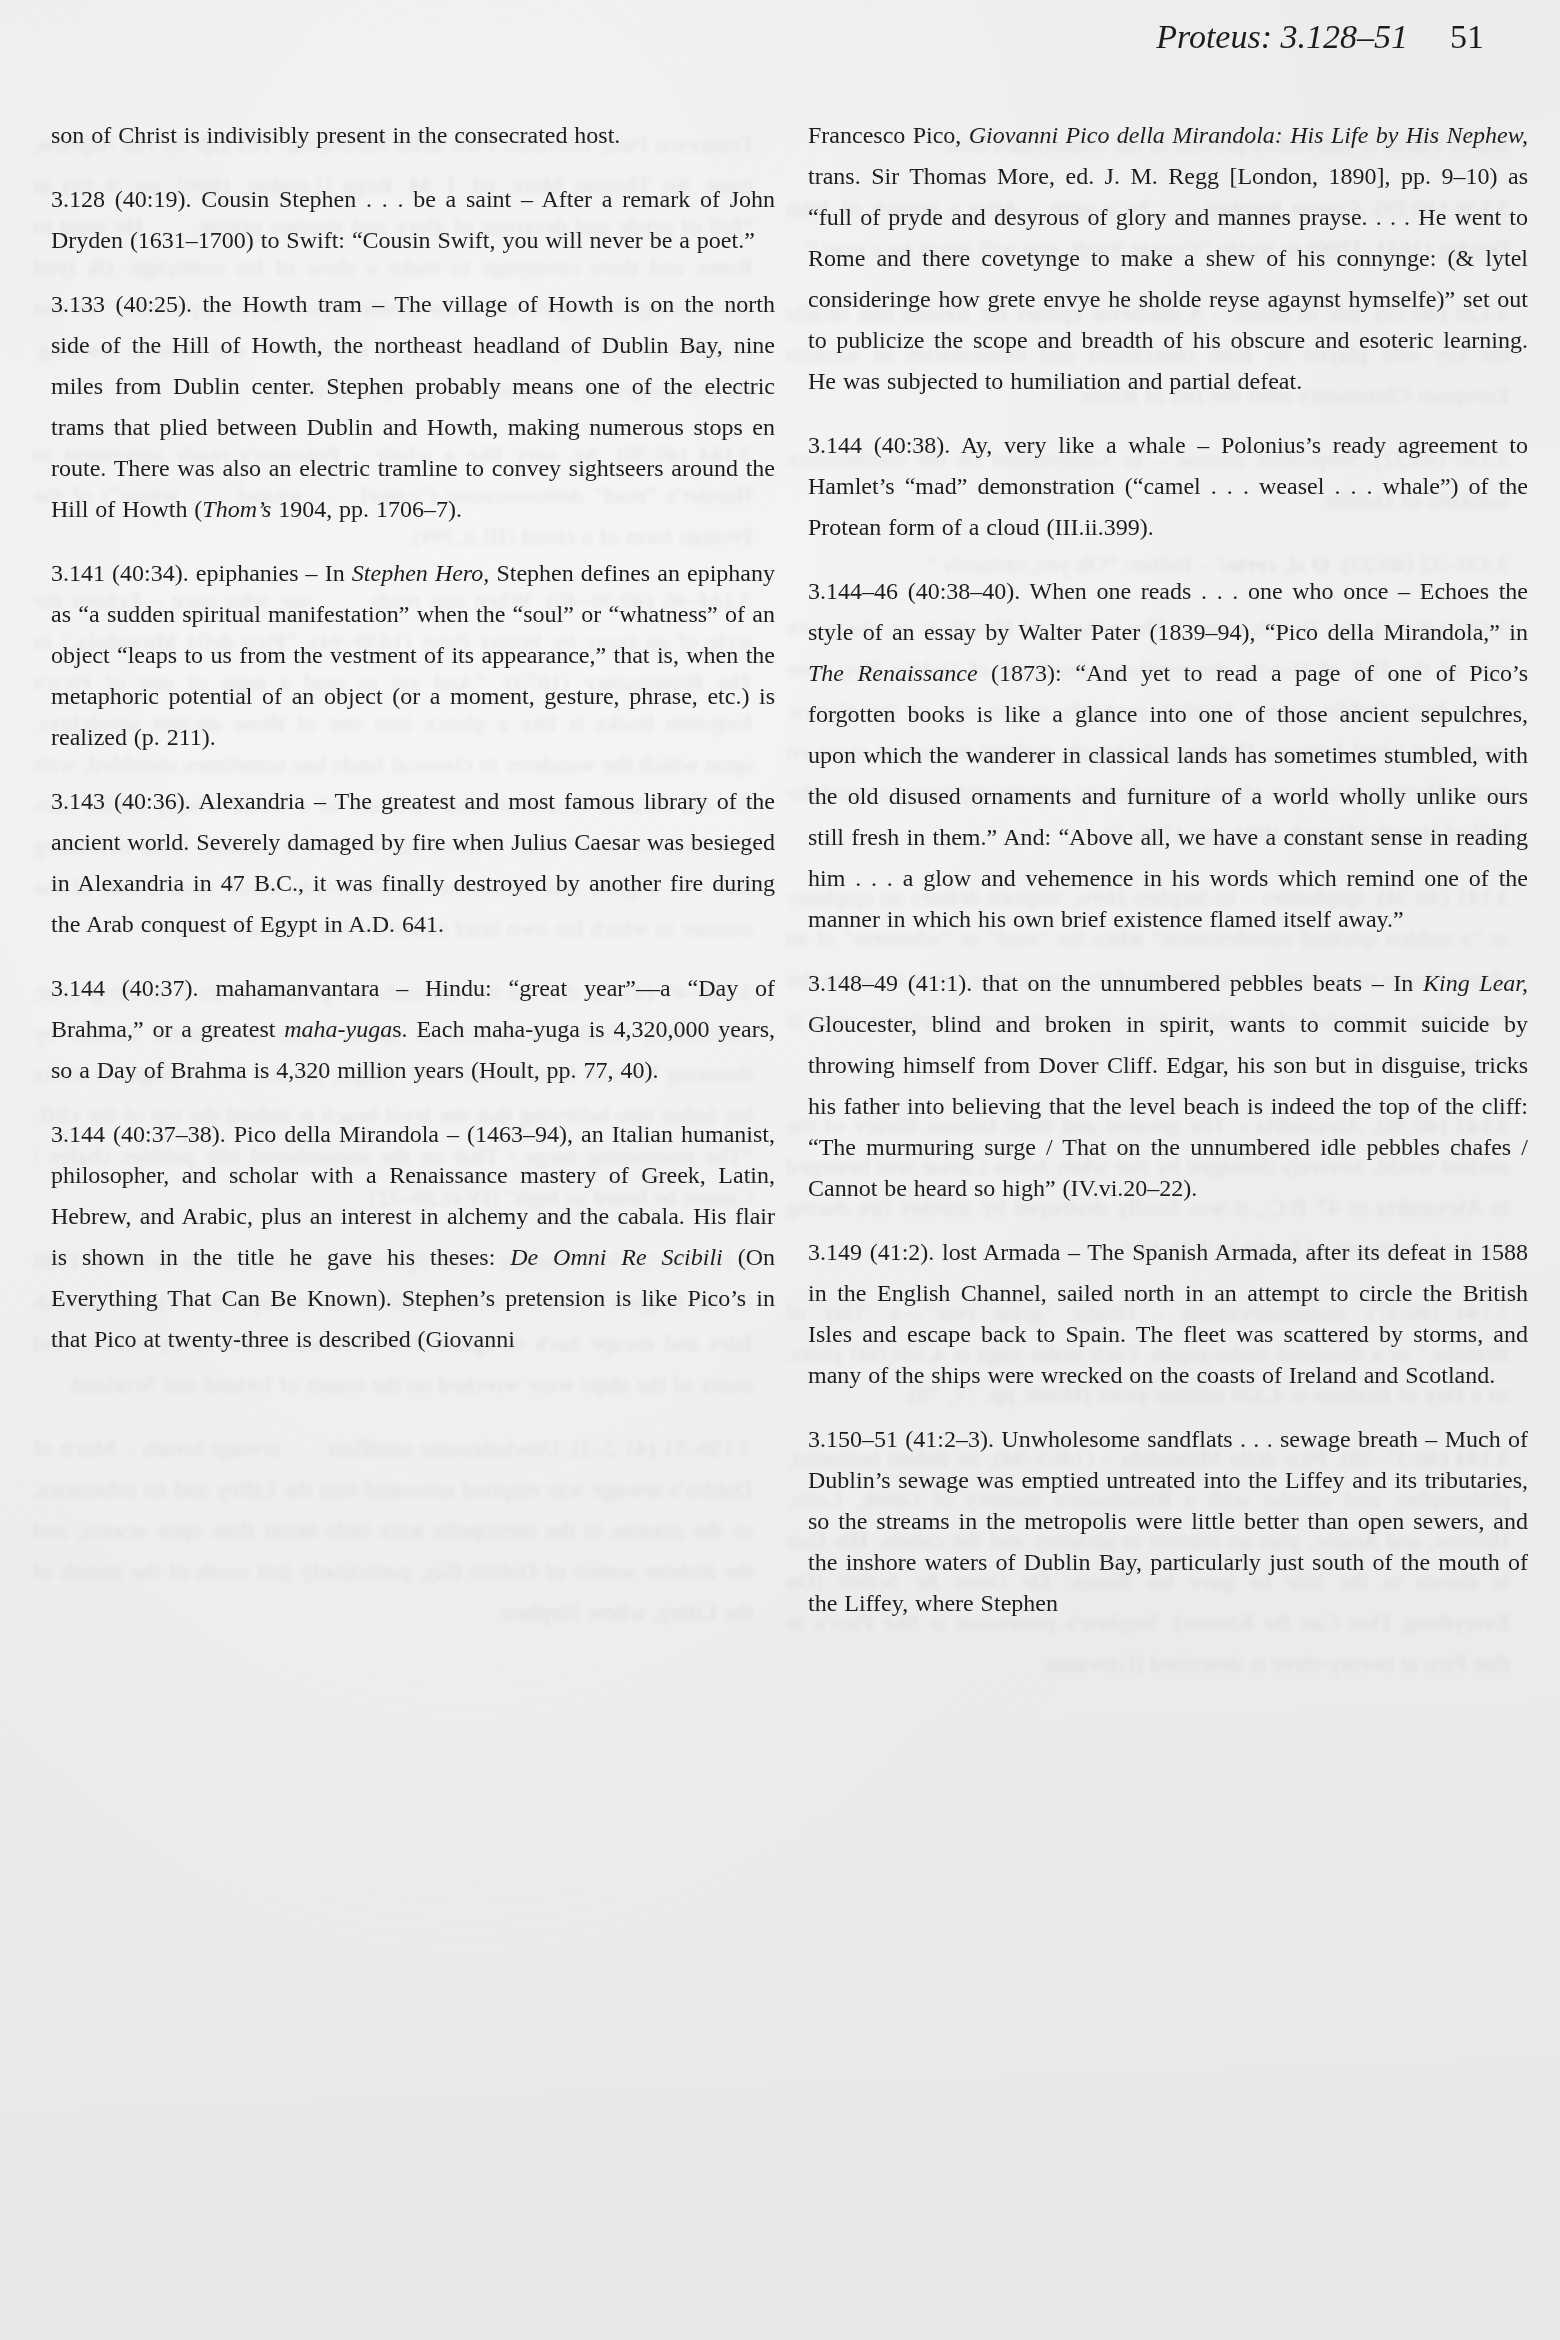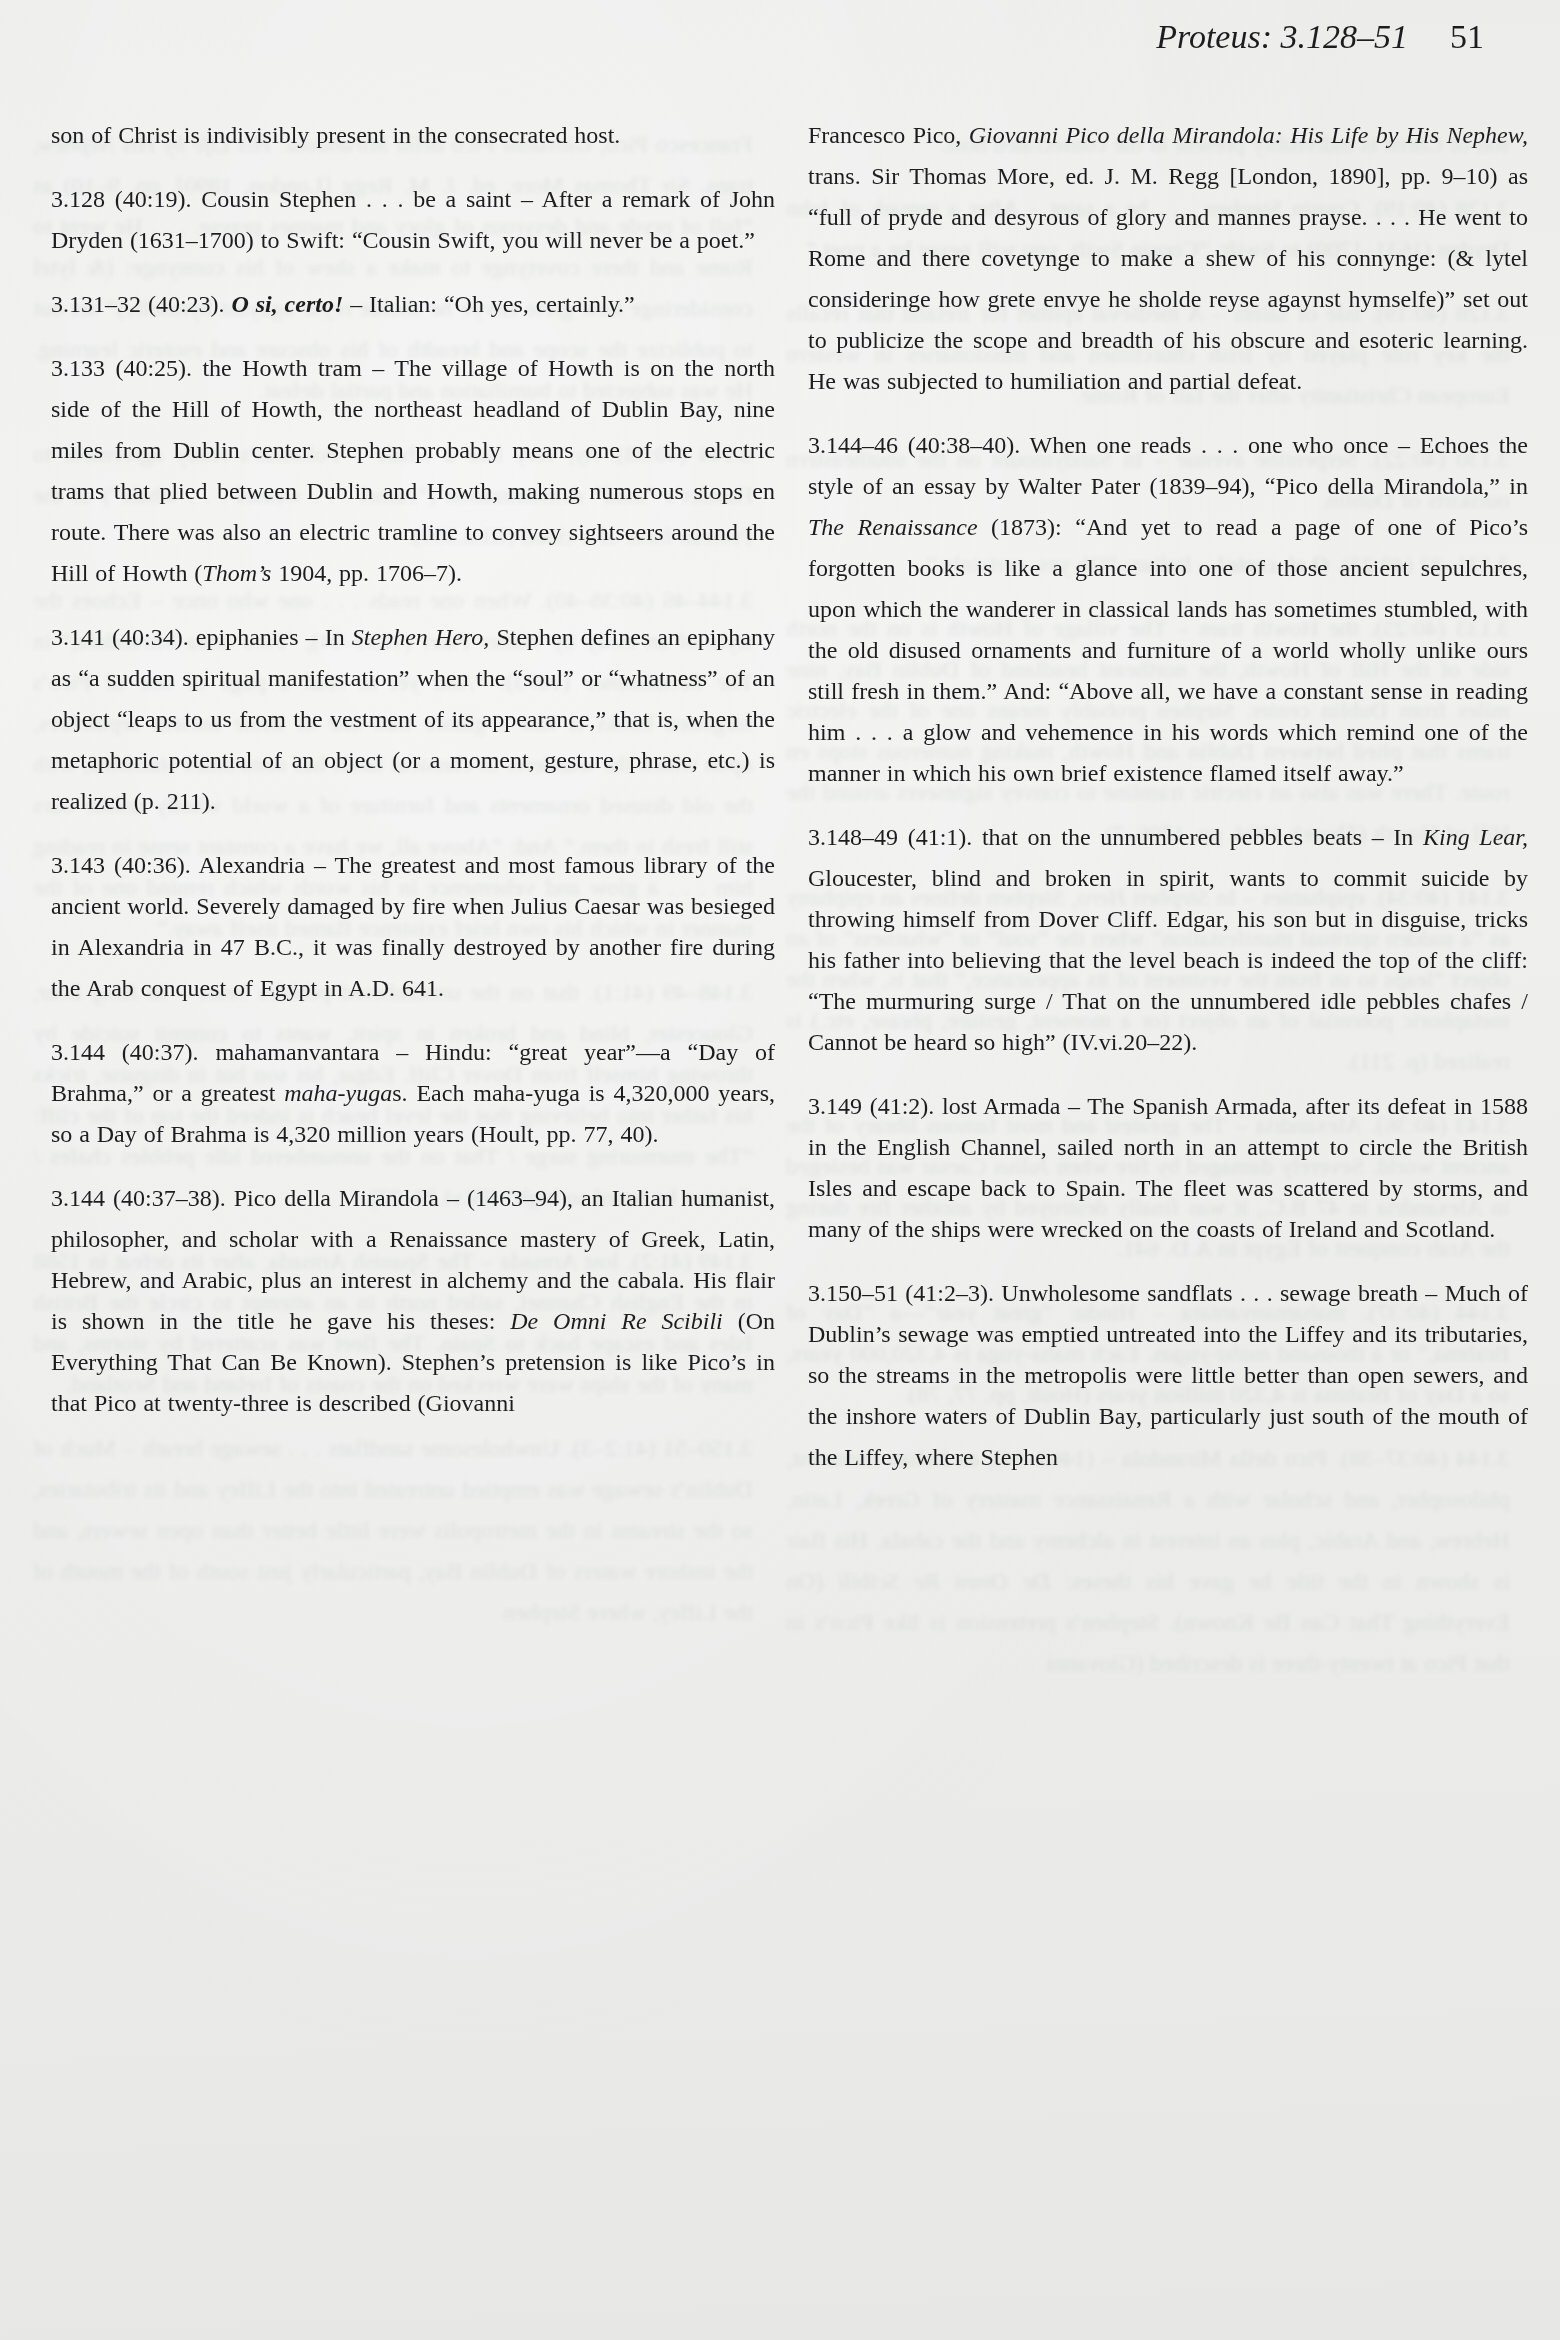"3.131–32 (40:23). O si, certo!" p.entry { html: <p><span>3.131–32 (40:23). </span><span>O si, certo!</span><span> – </span><span>Italian: “Oh yes, certainly.”</span></p> -> none }
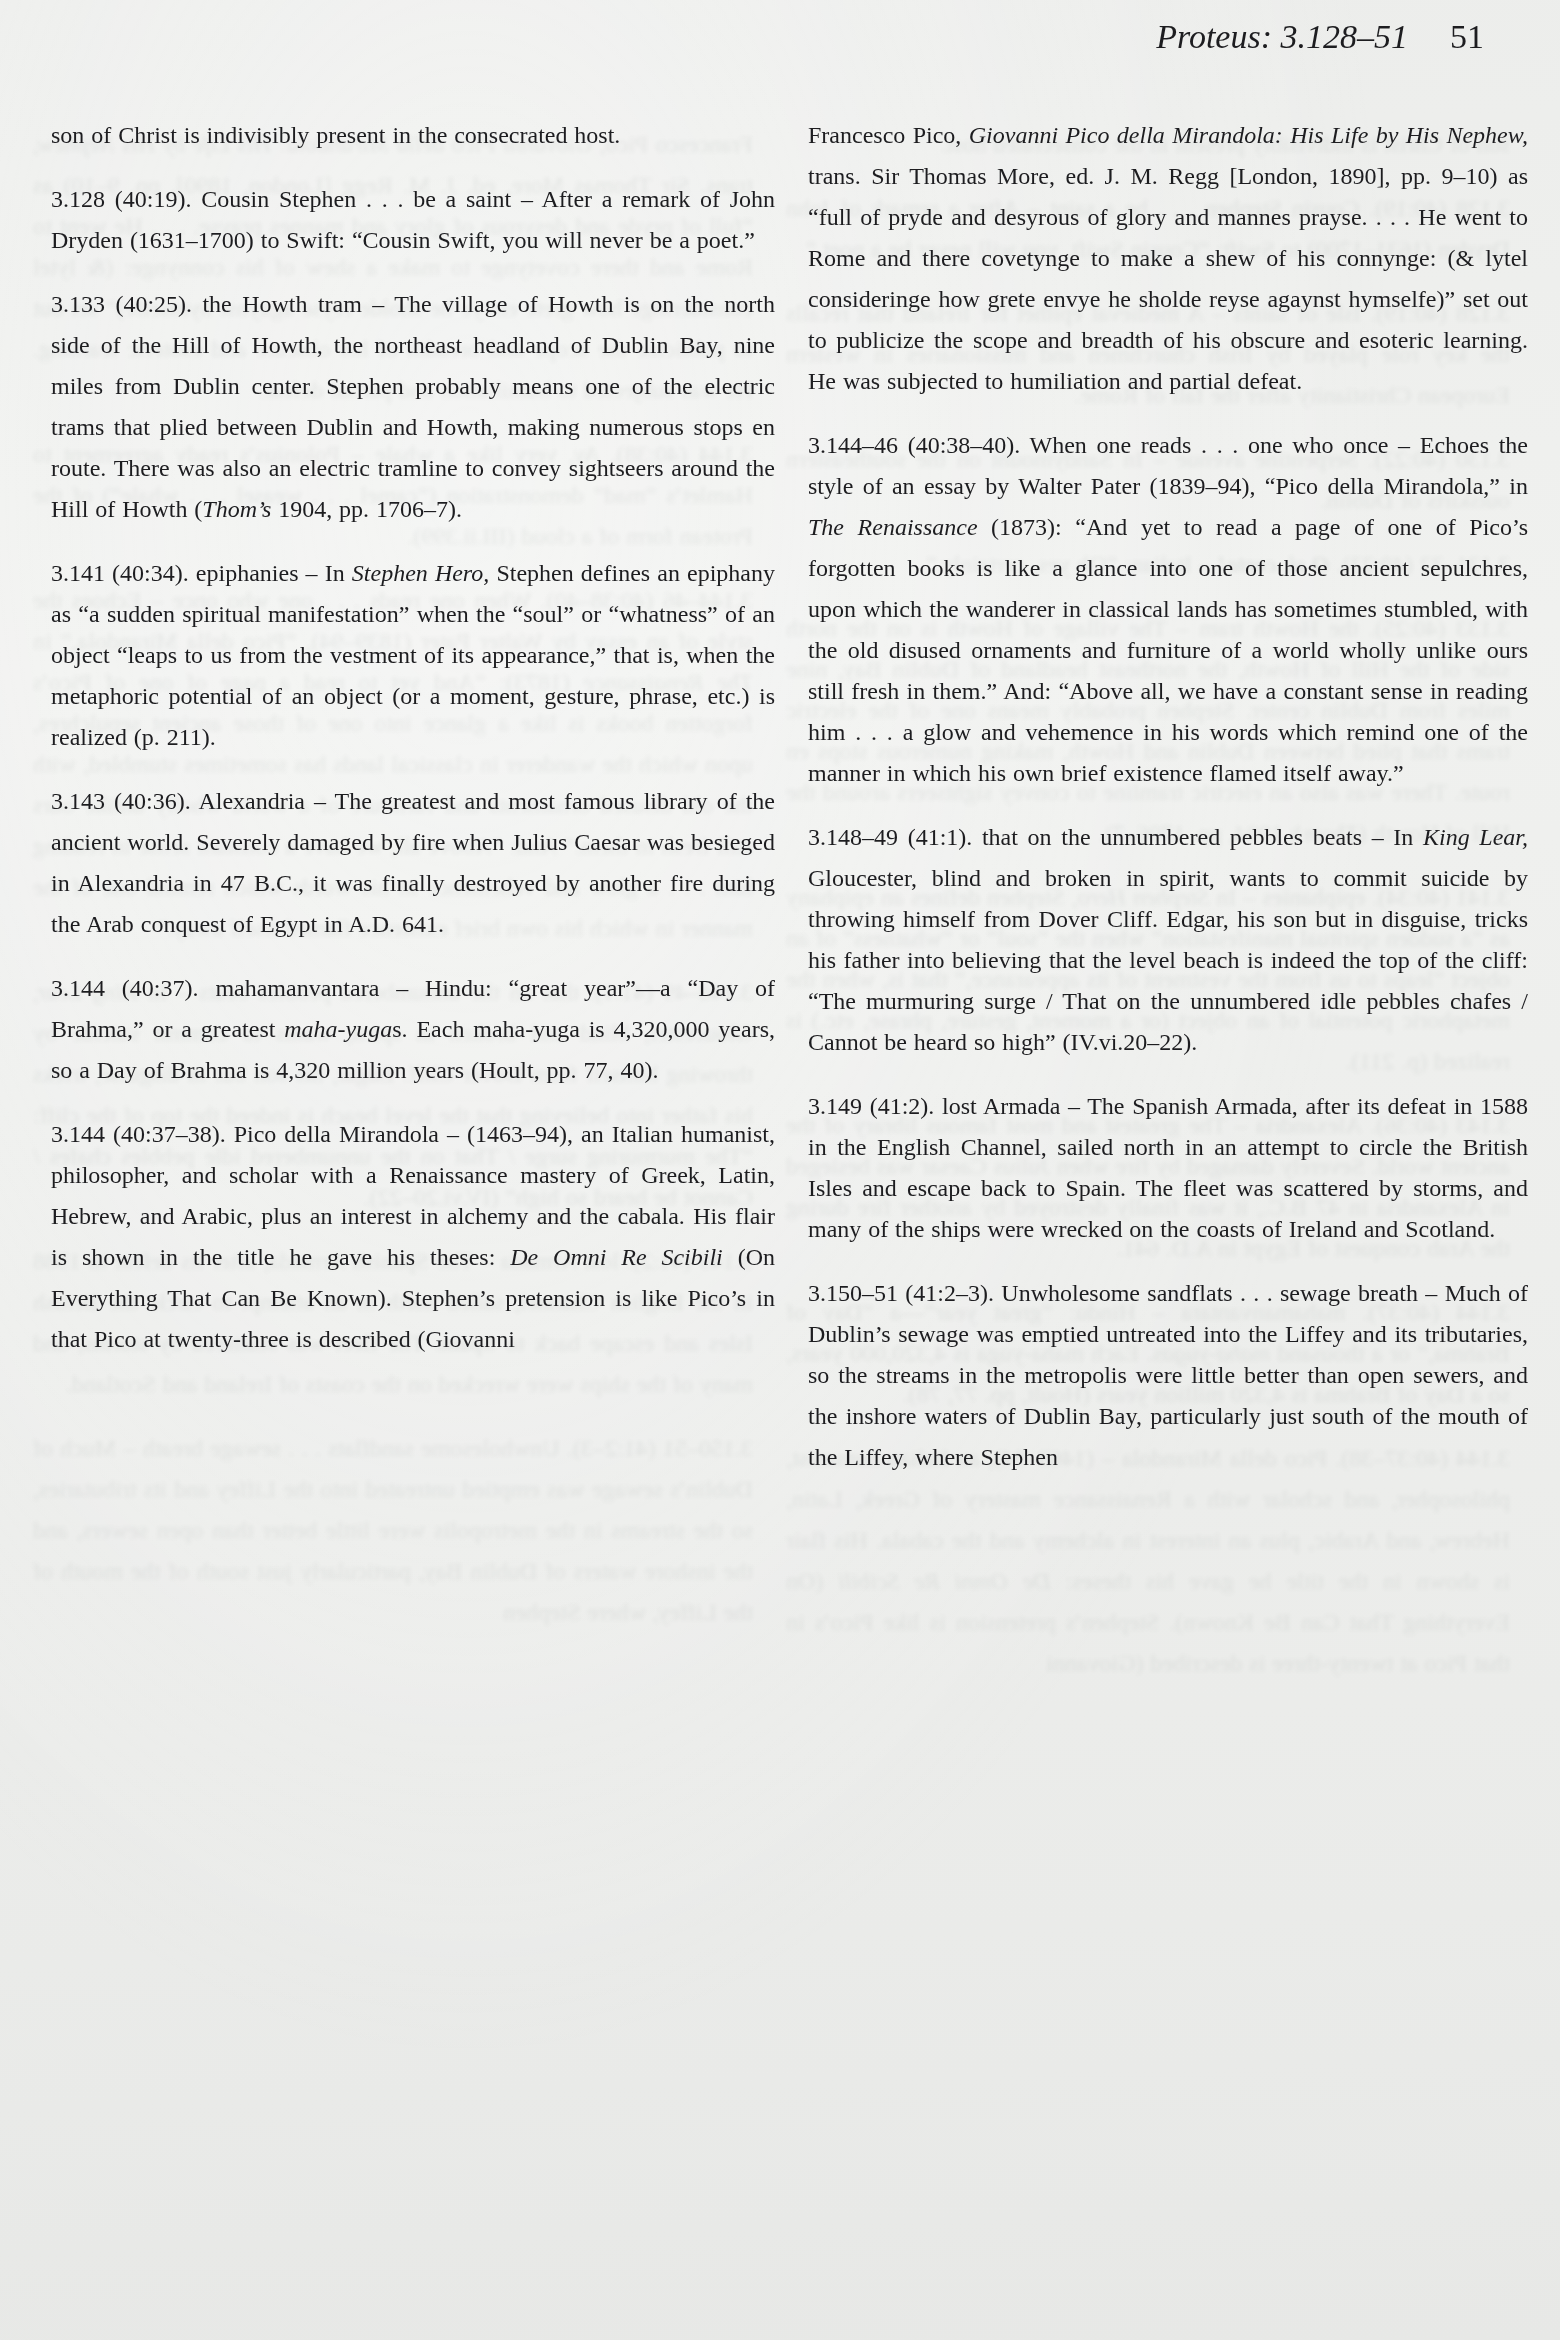"3.144 (40:38). Ay, very like" p.entry { html: none -> <p><span>3.144 (40:38). Ay, very like a whale – </span><span>Polonius’s ready agreement to Hamlet’s “mad” demonstration (“camel . . . weasel . . . whale”) of the Protean form of a cloud (III.ii.399).</span></p> }
